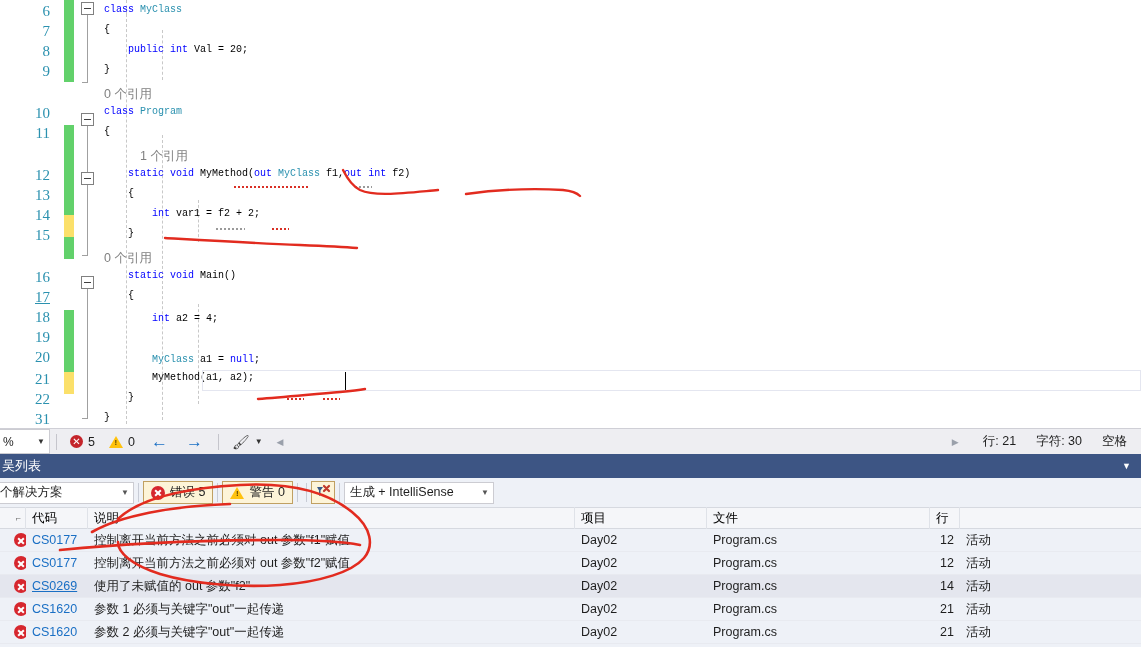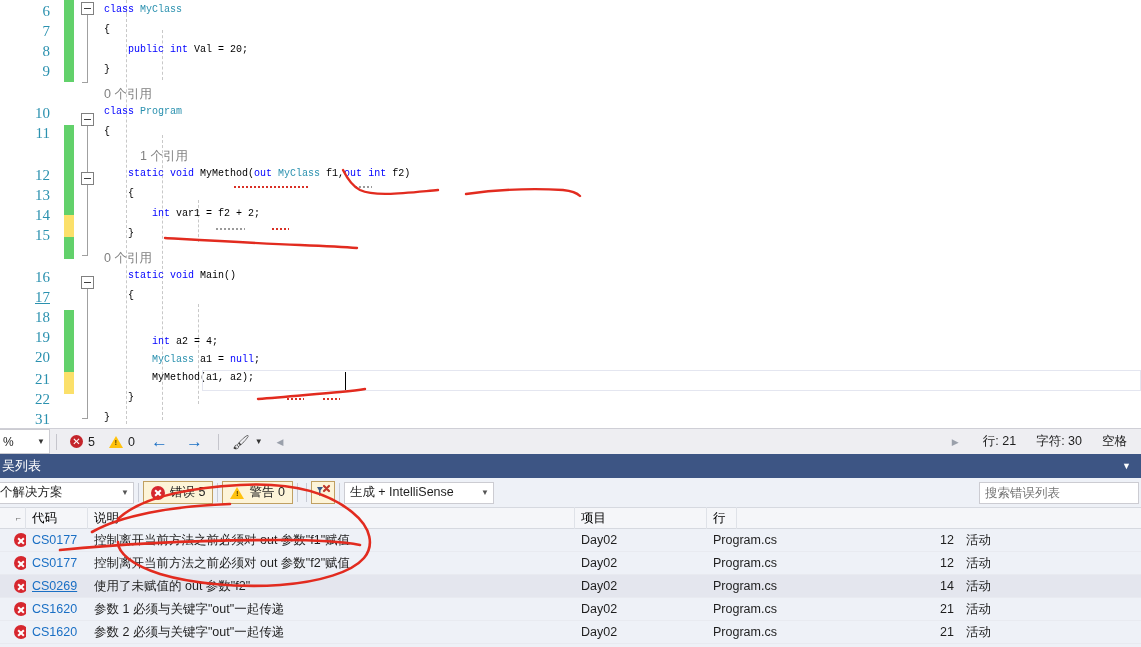"int a2 = 4;" div.cl { top: 332px -> 309px }
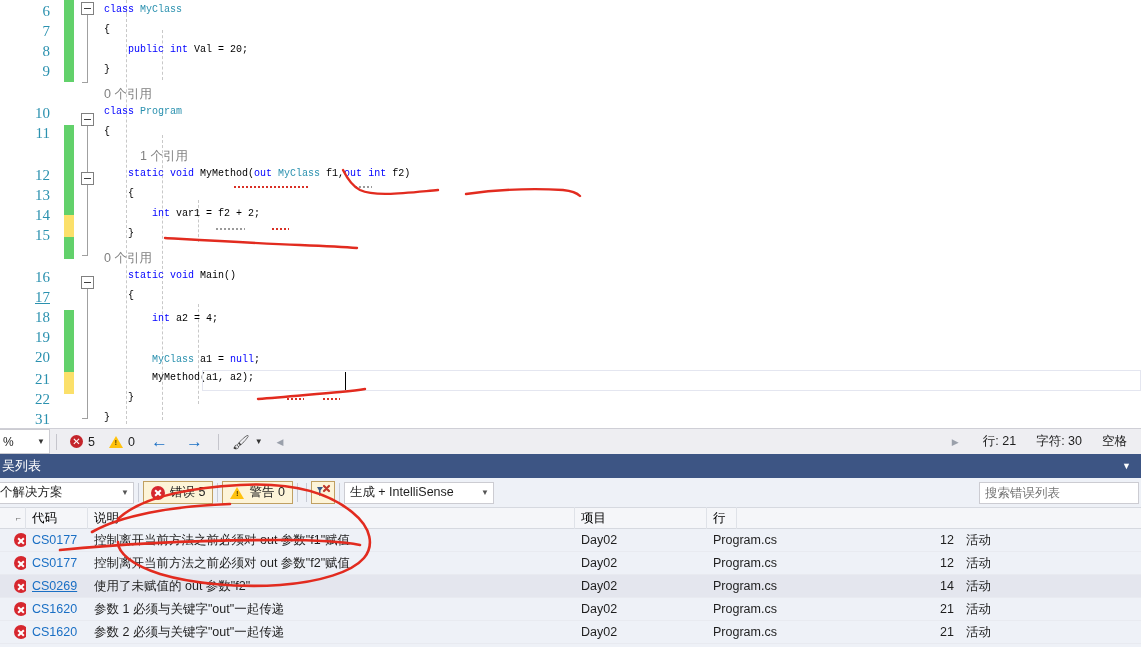"搜索错误列表" div { html: <div> <input> </div> -> none }
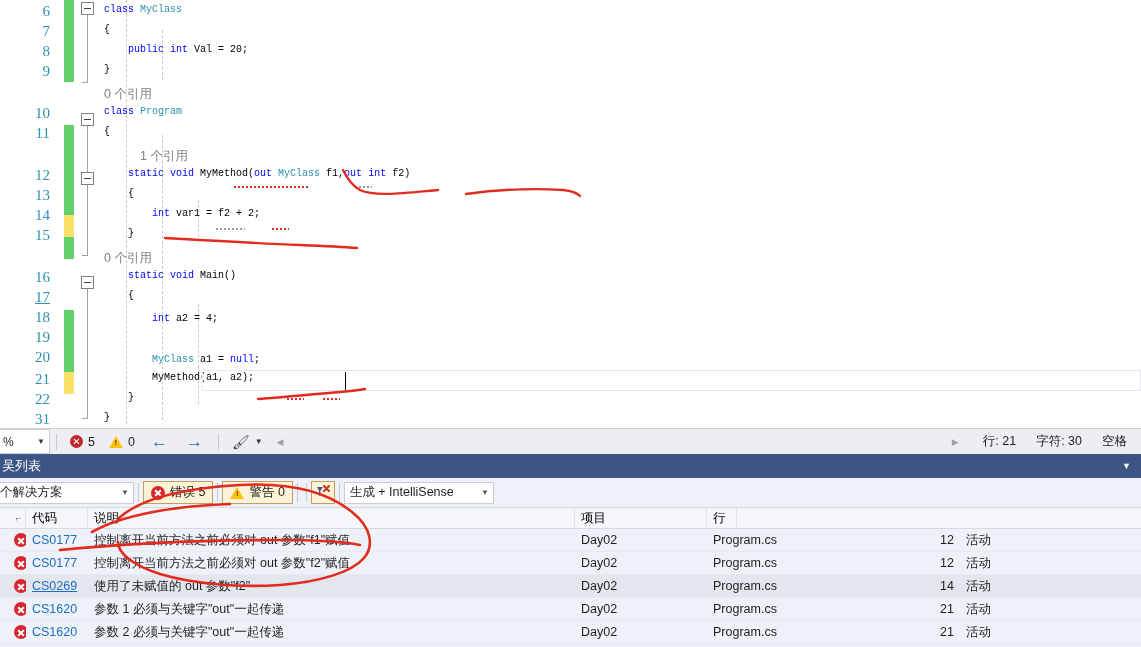"文件" div.th { html: none -> <div>文件</div> }
